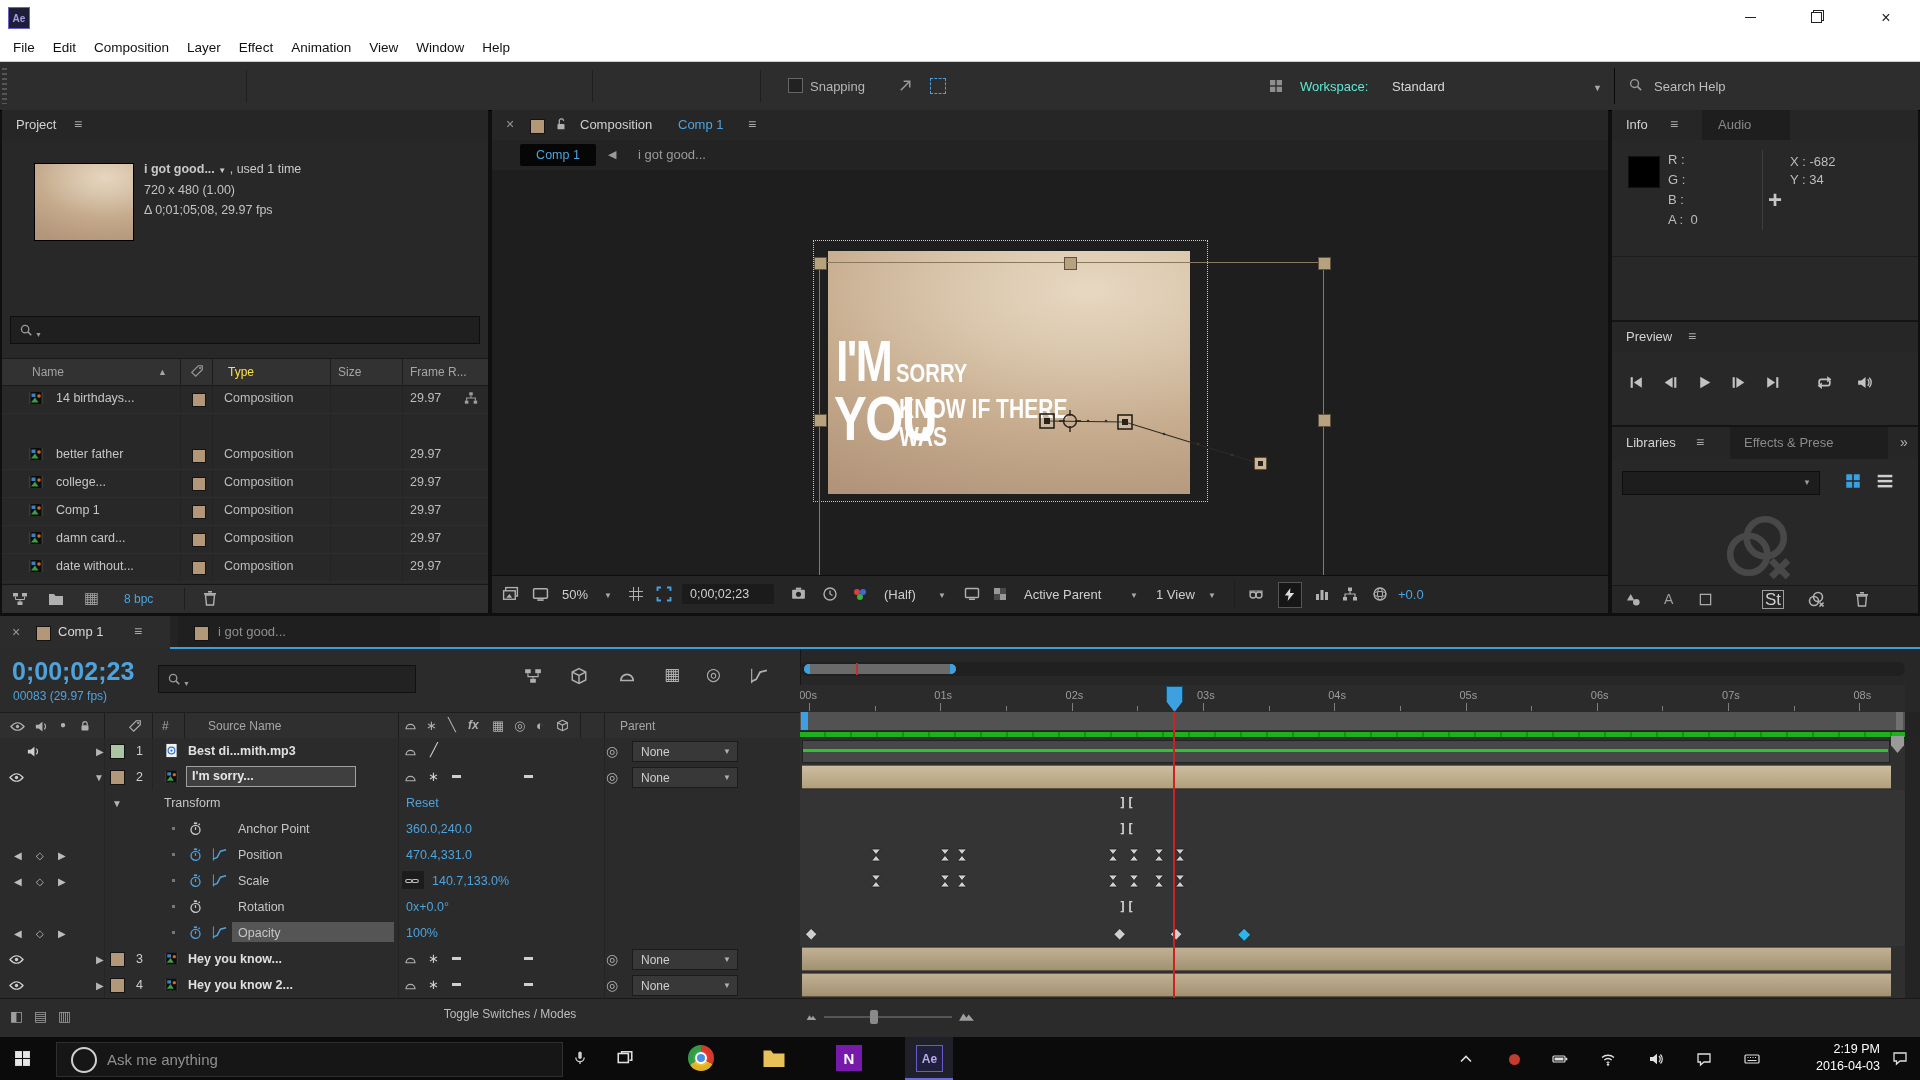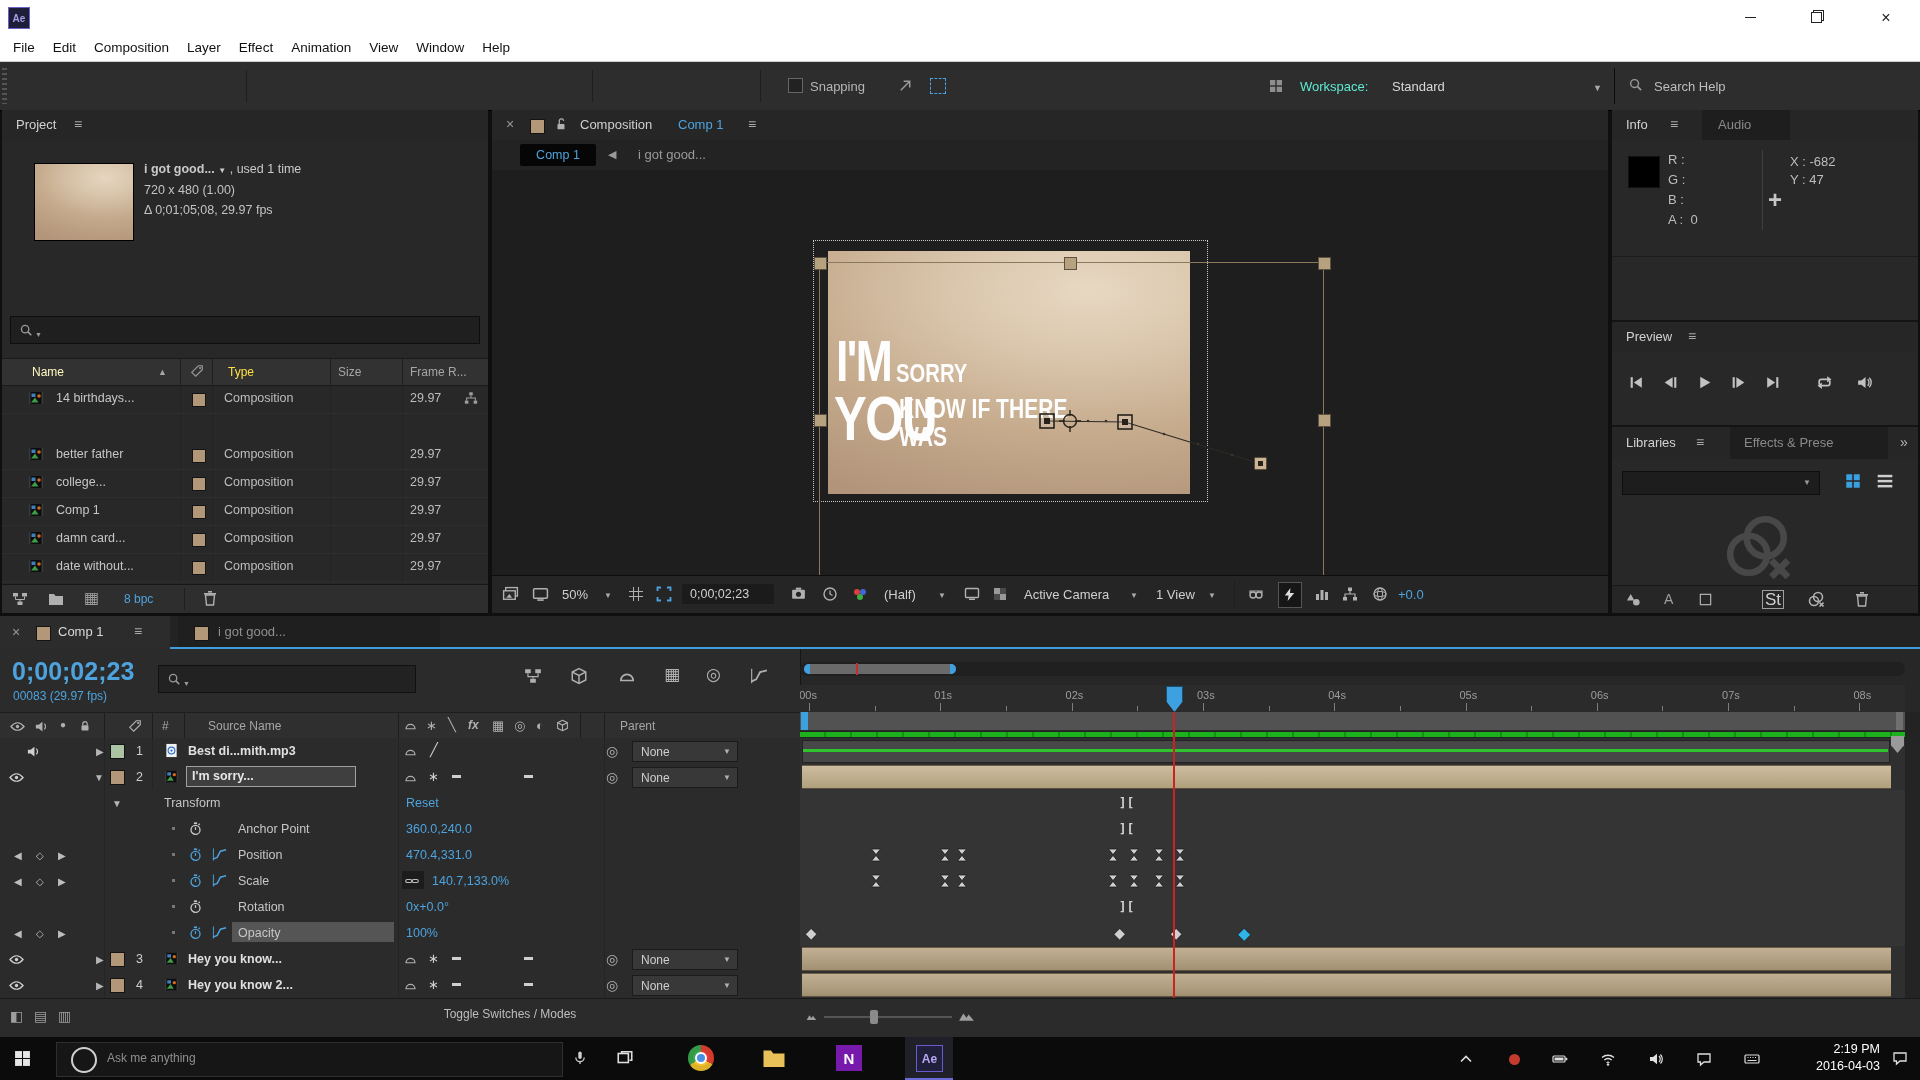"Y : 47" span.a { text: 47 -> 34 }
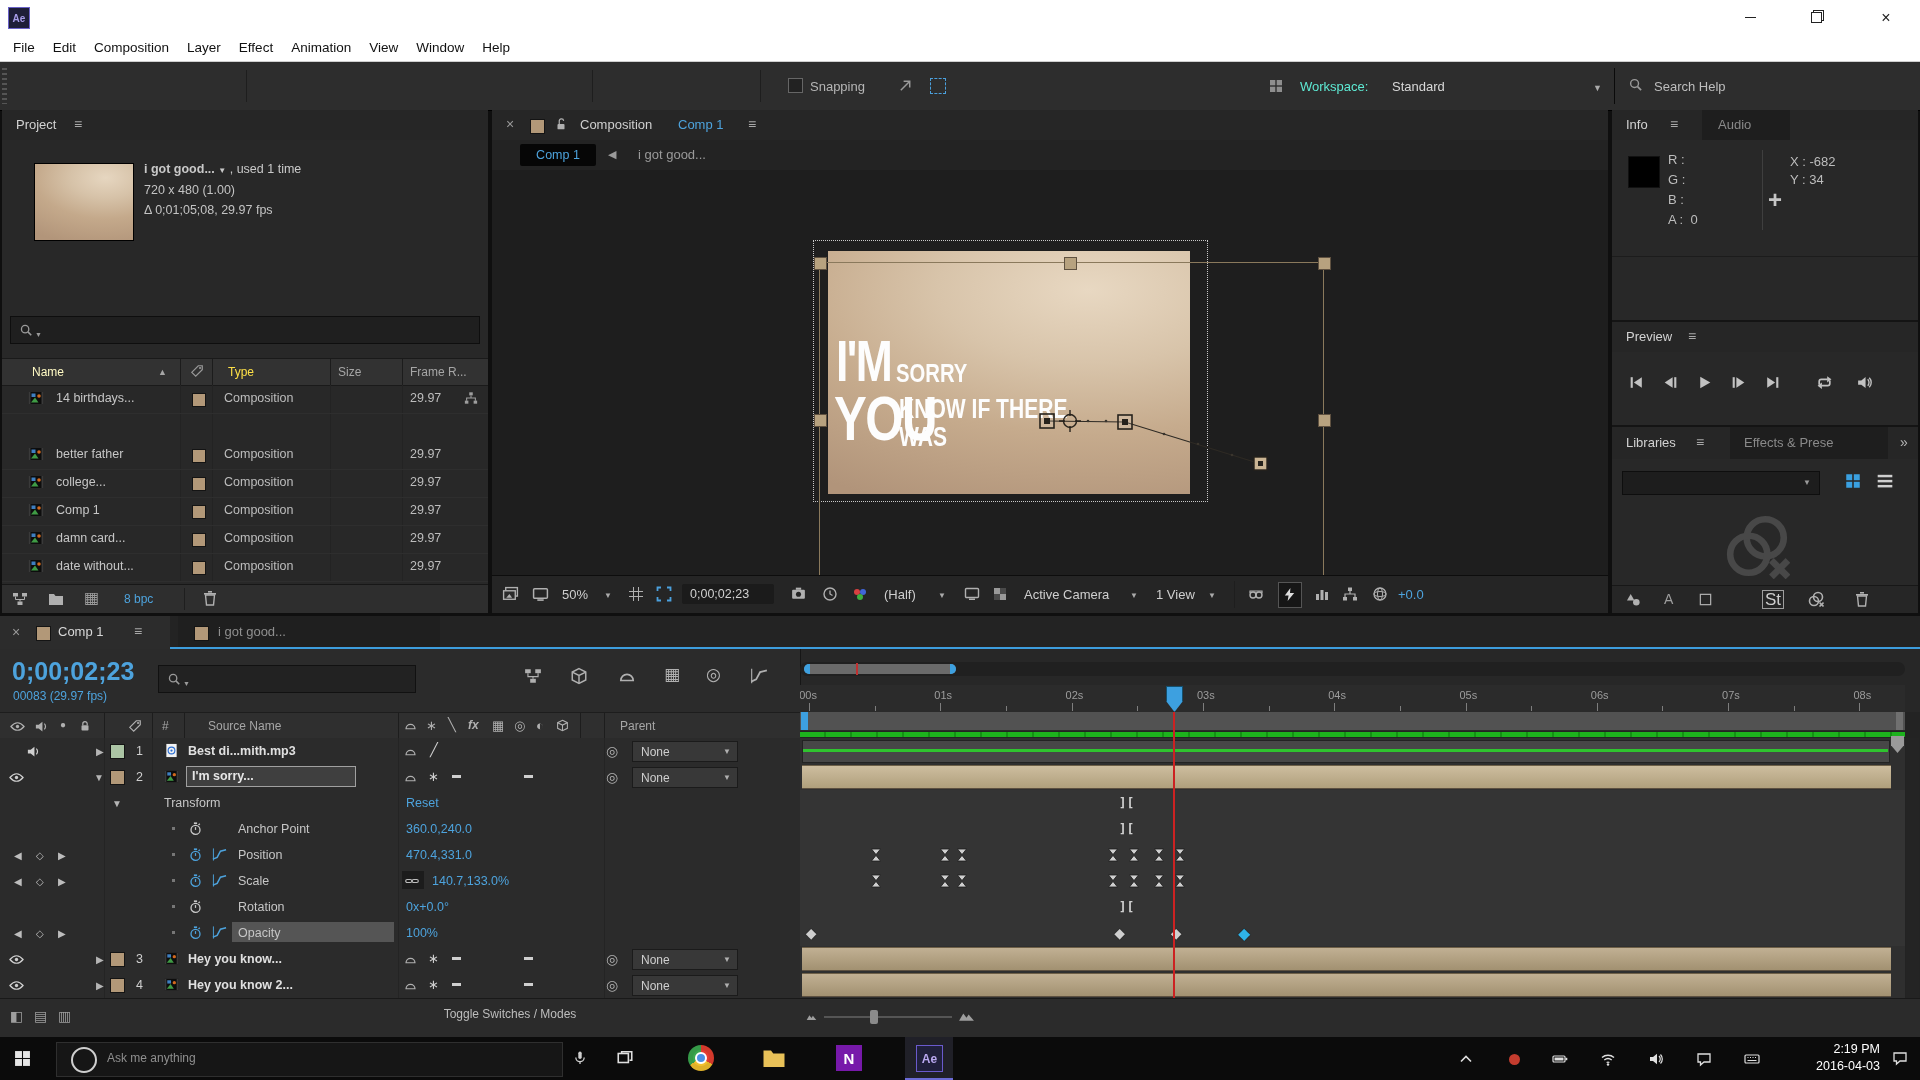"Name" span.a { color: #fef9c3 -> #a3a3a3 }
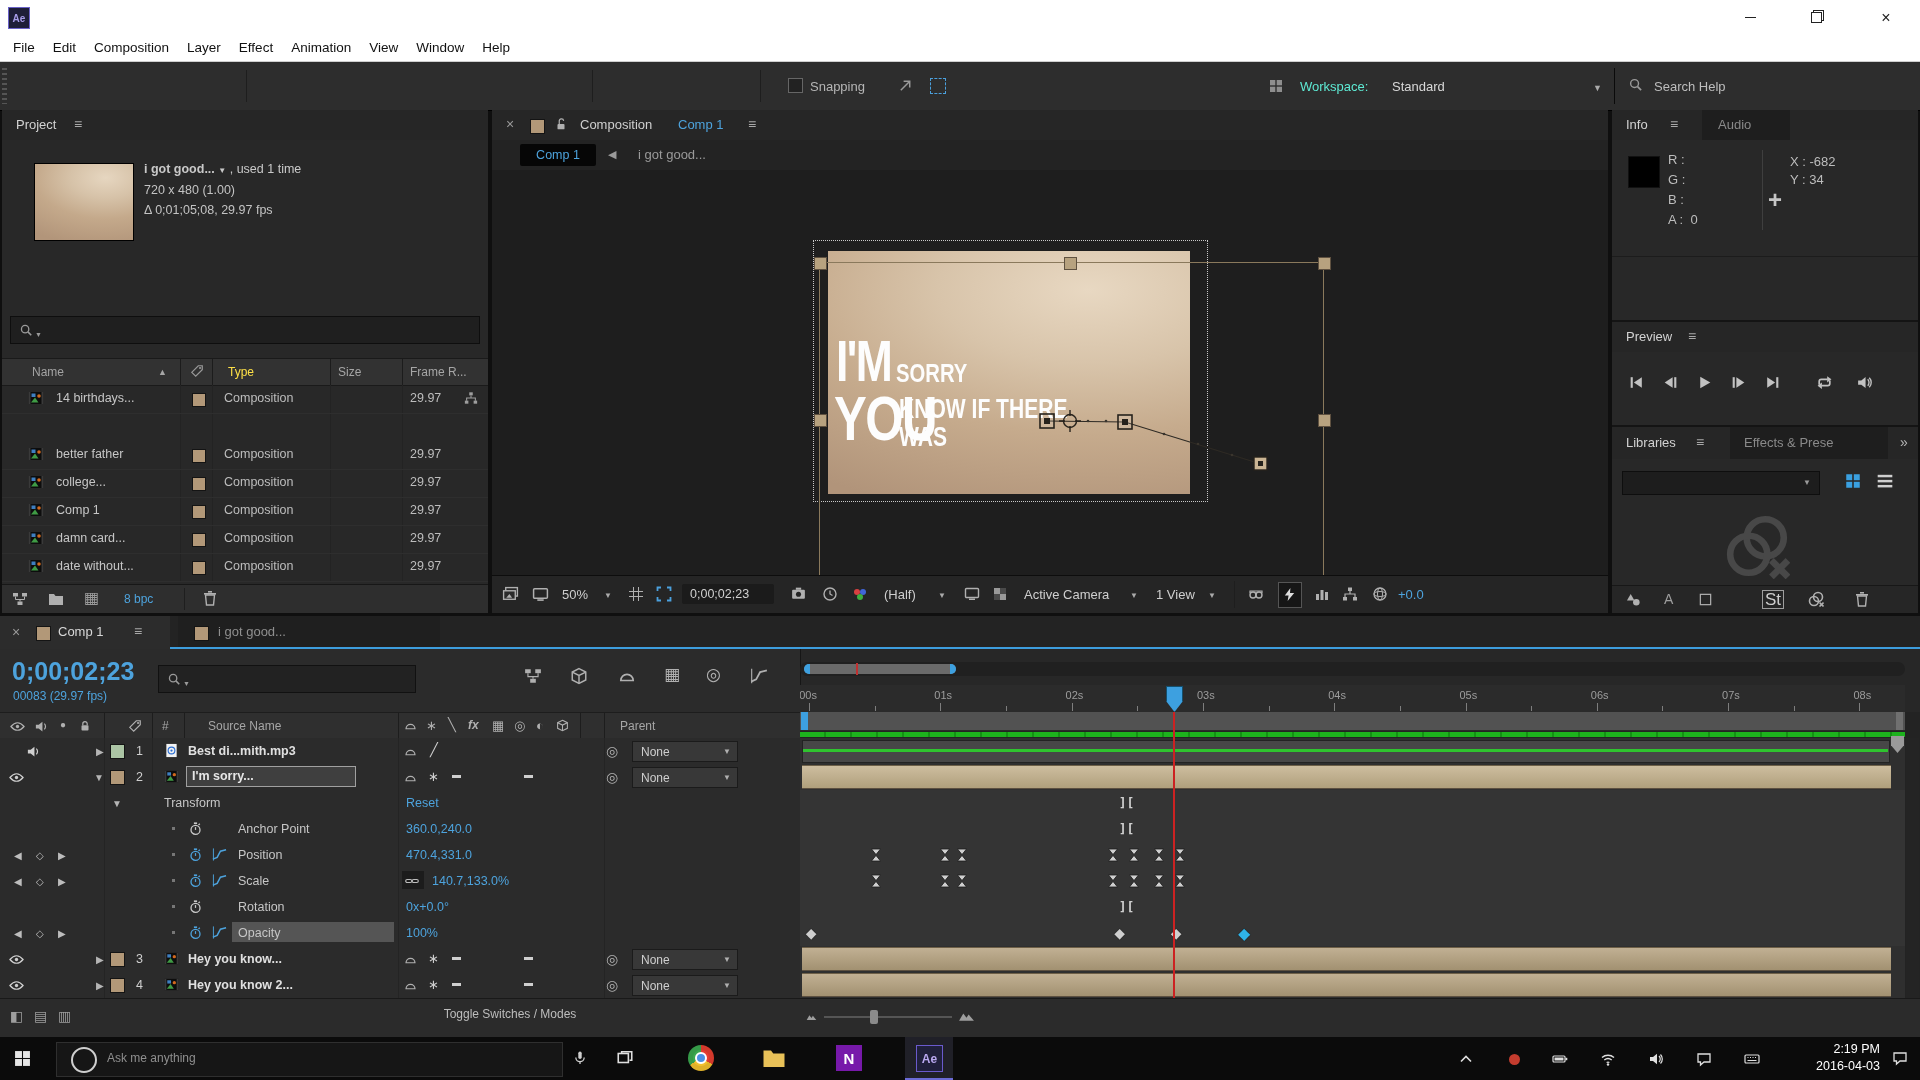"Active Camera" span.a { text: Camera -> Parent }
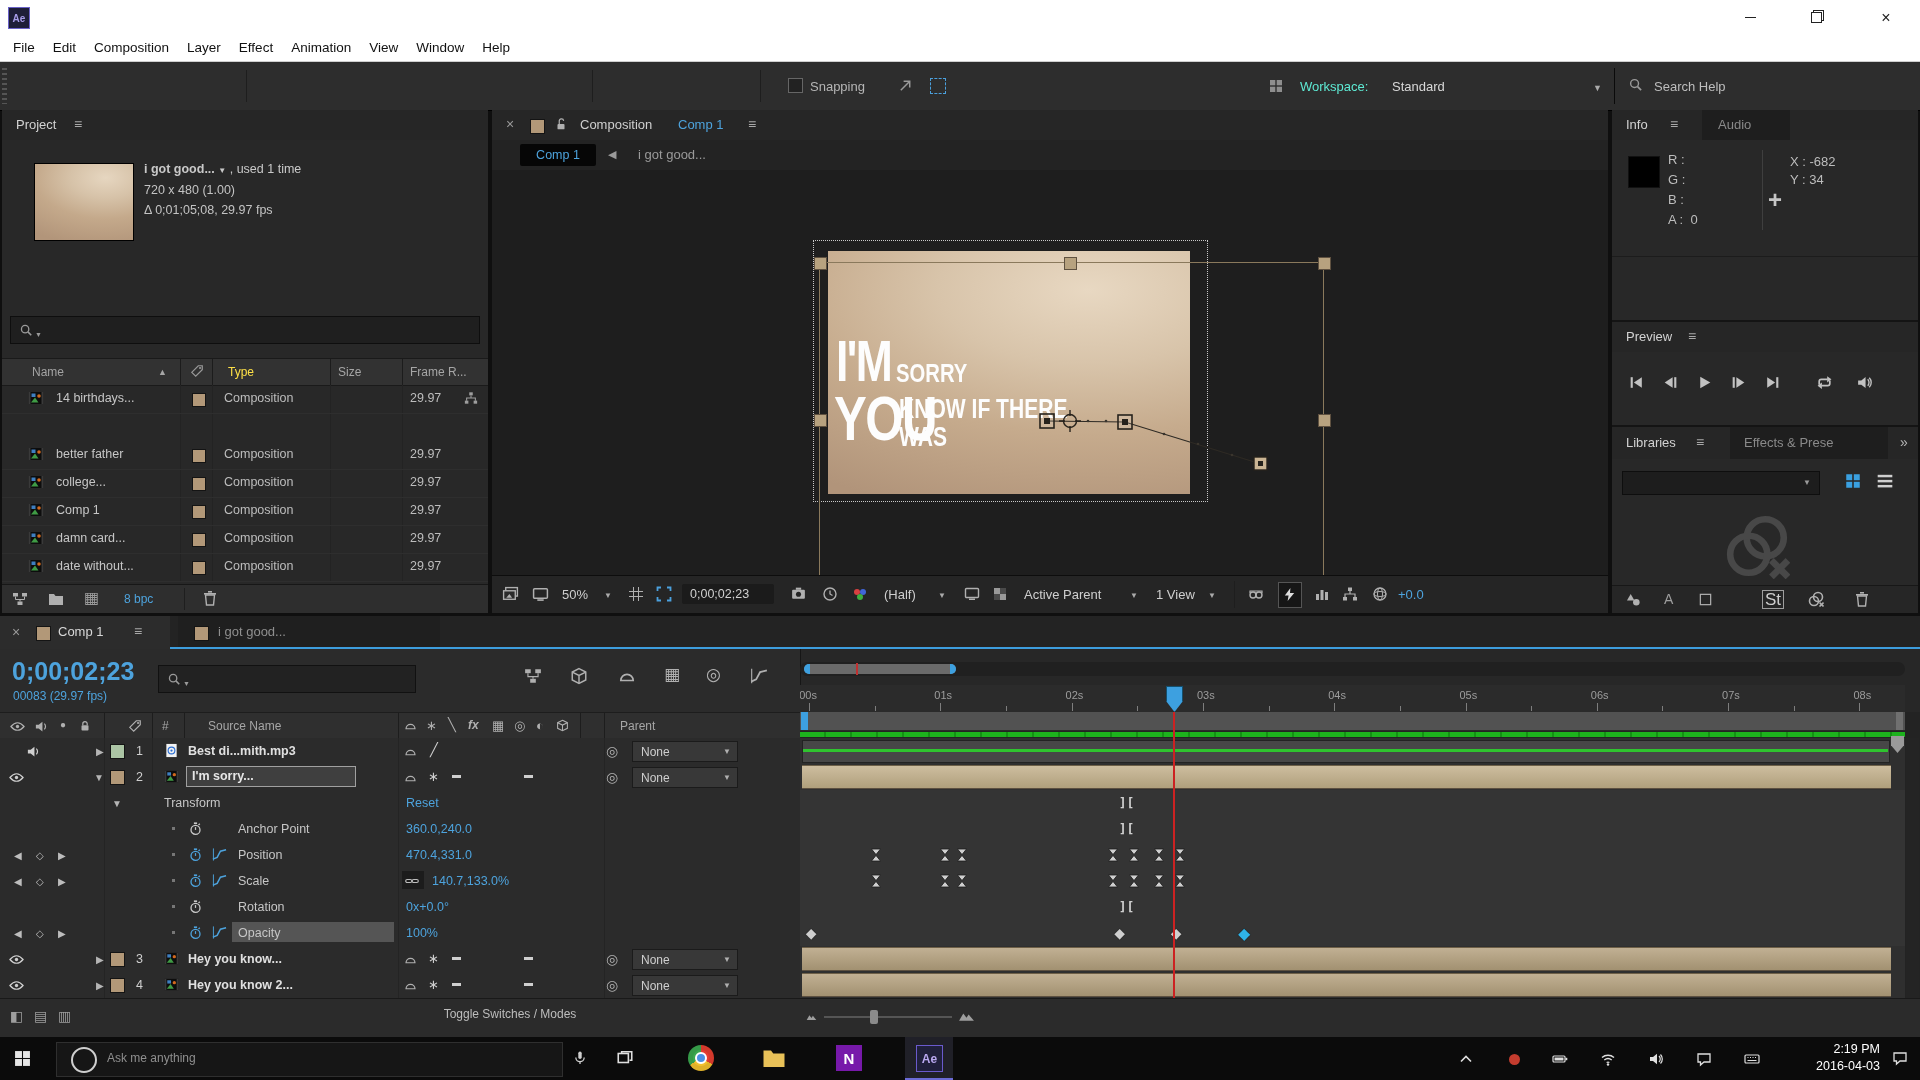"Ask me anything" span.a { font-size: 12px -> 15px }
